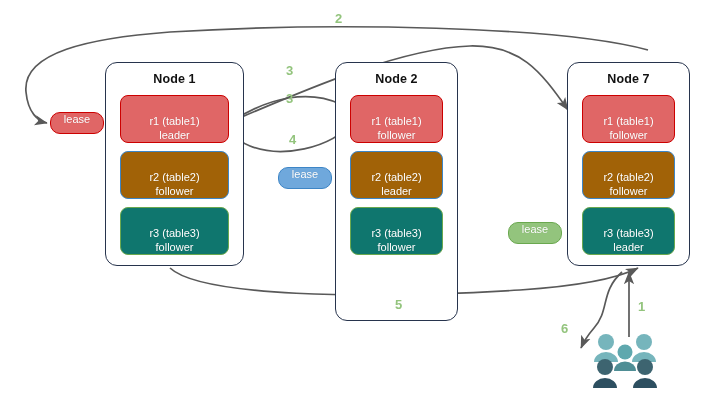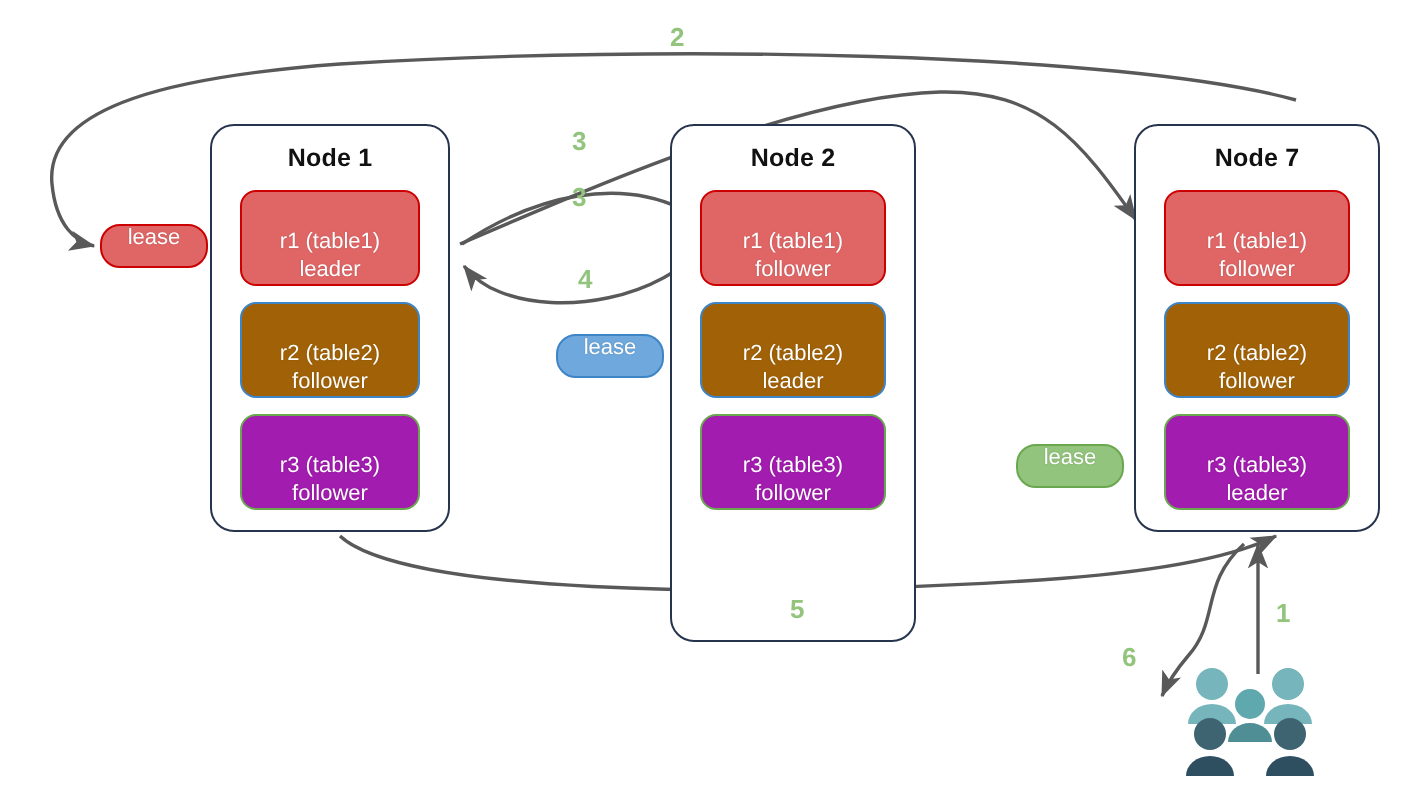"Node 1" div.node-box { width: 120px -> 139px }
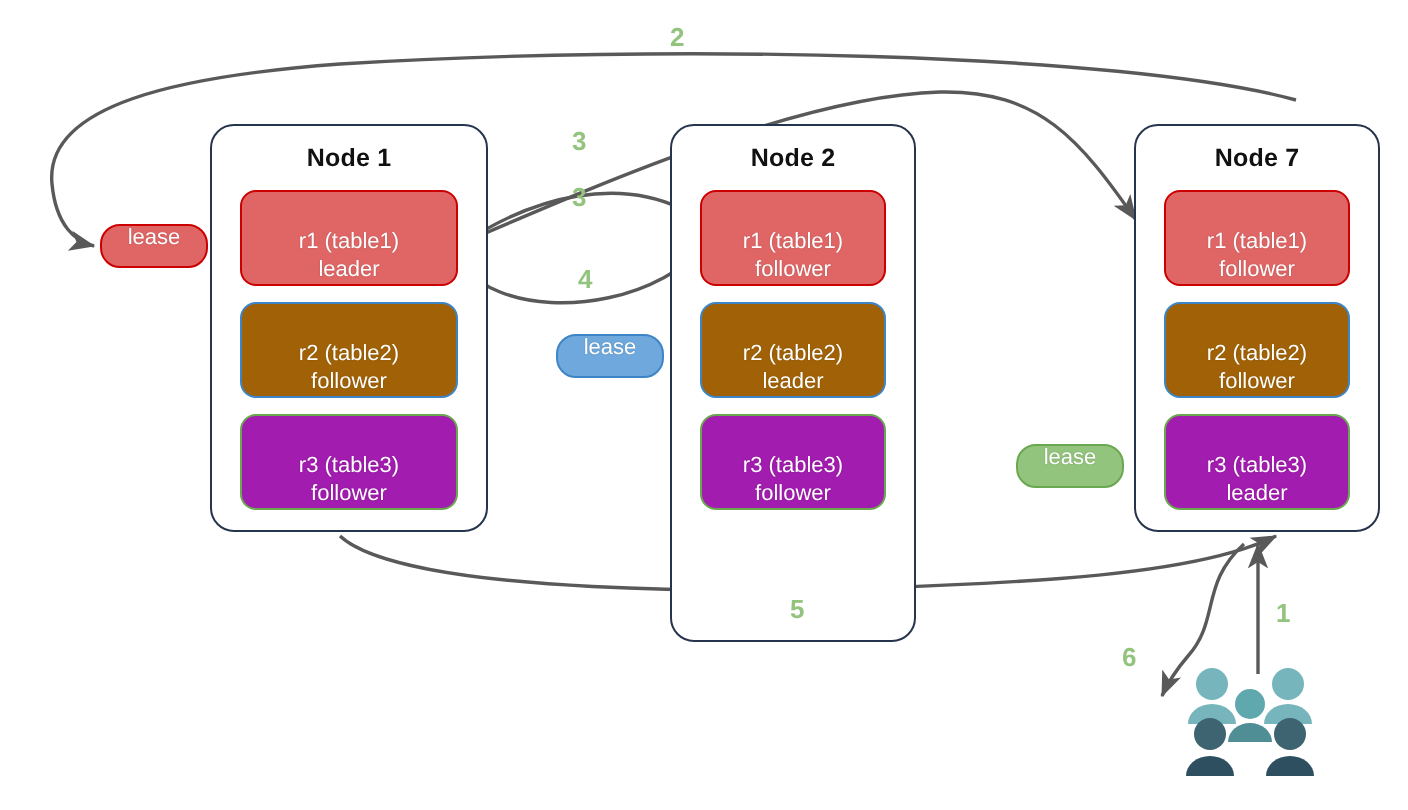"r3 (table3)" .rep-green { background: #a21caf -> #0f766e }
